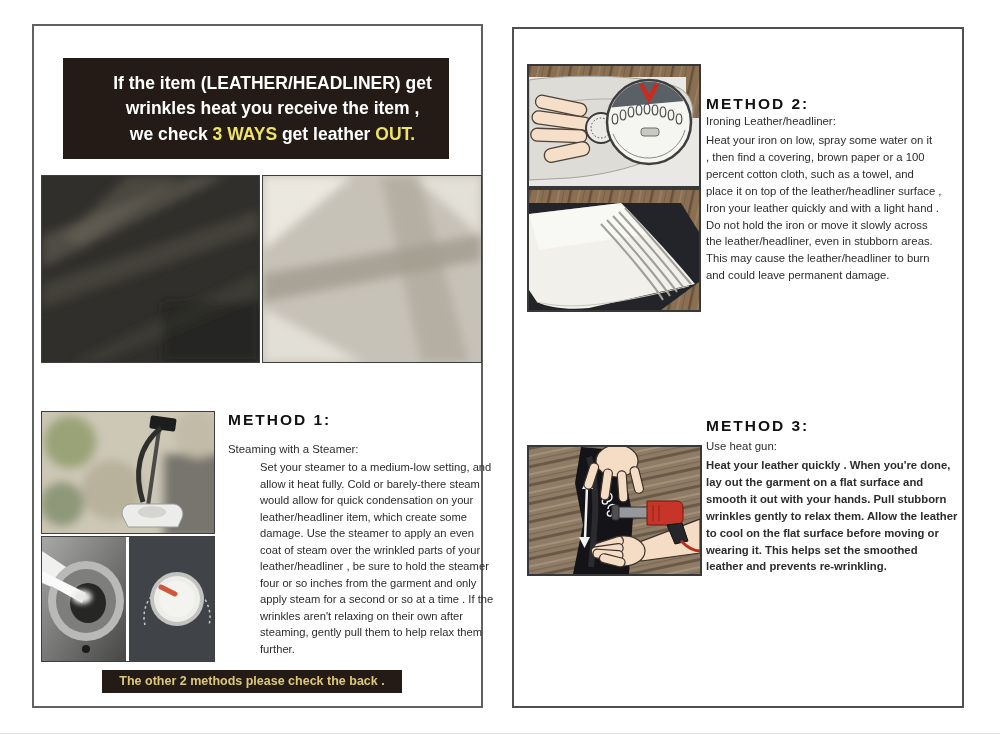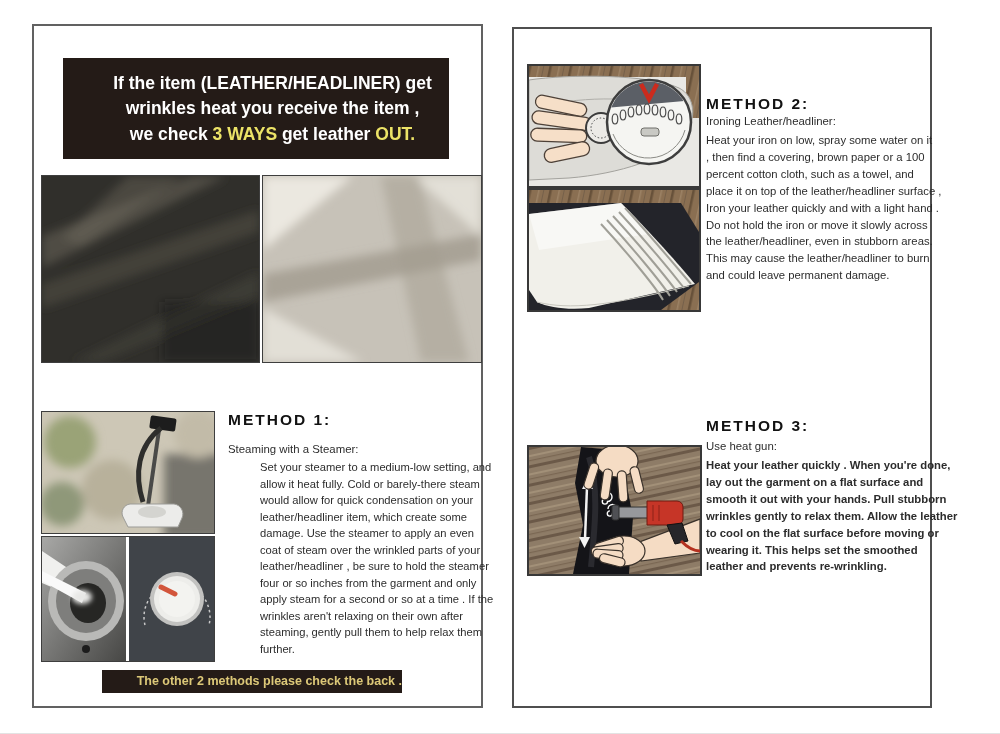"METHOD 2:" .panel-right { width: 420px -> 452px }
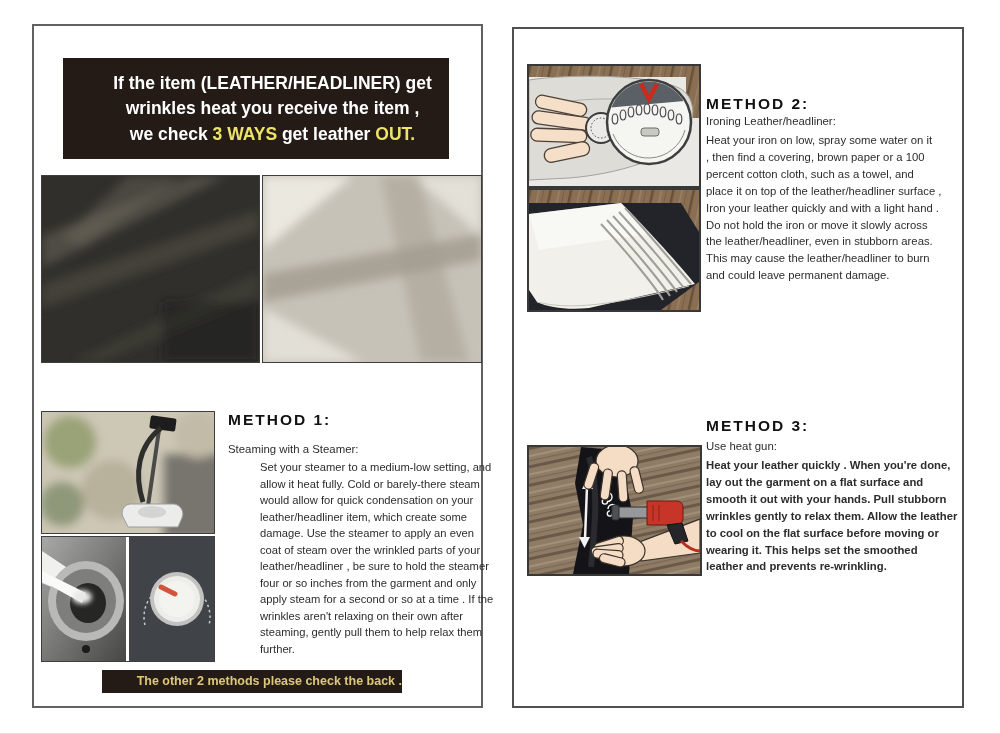"The other 2 methods please" .back-note { text-align: right -> center }
